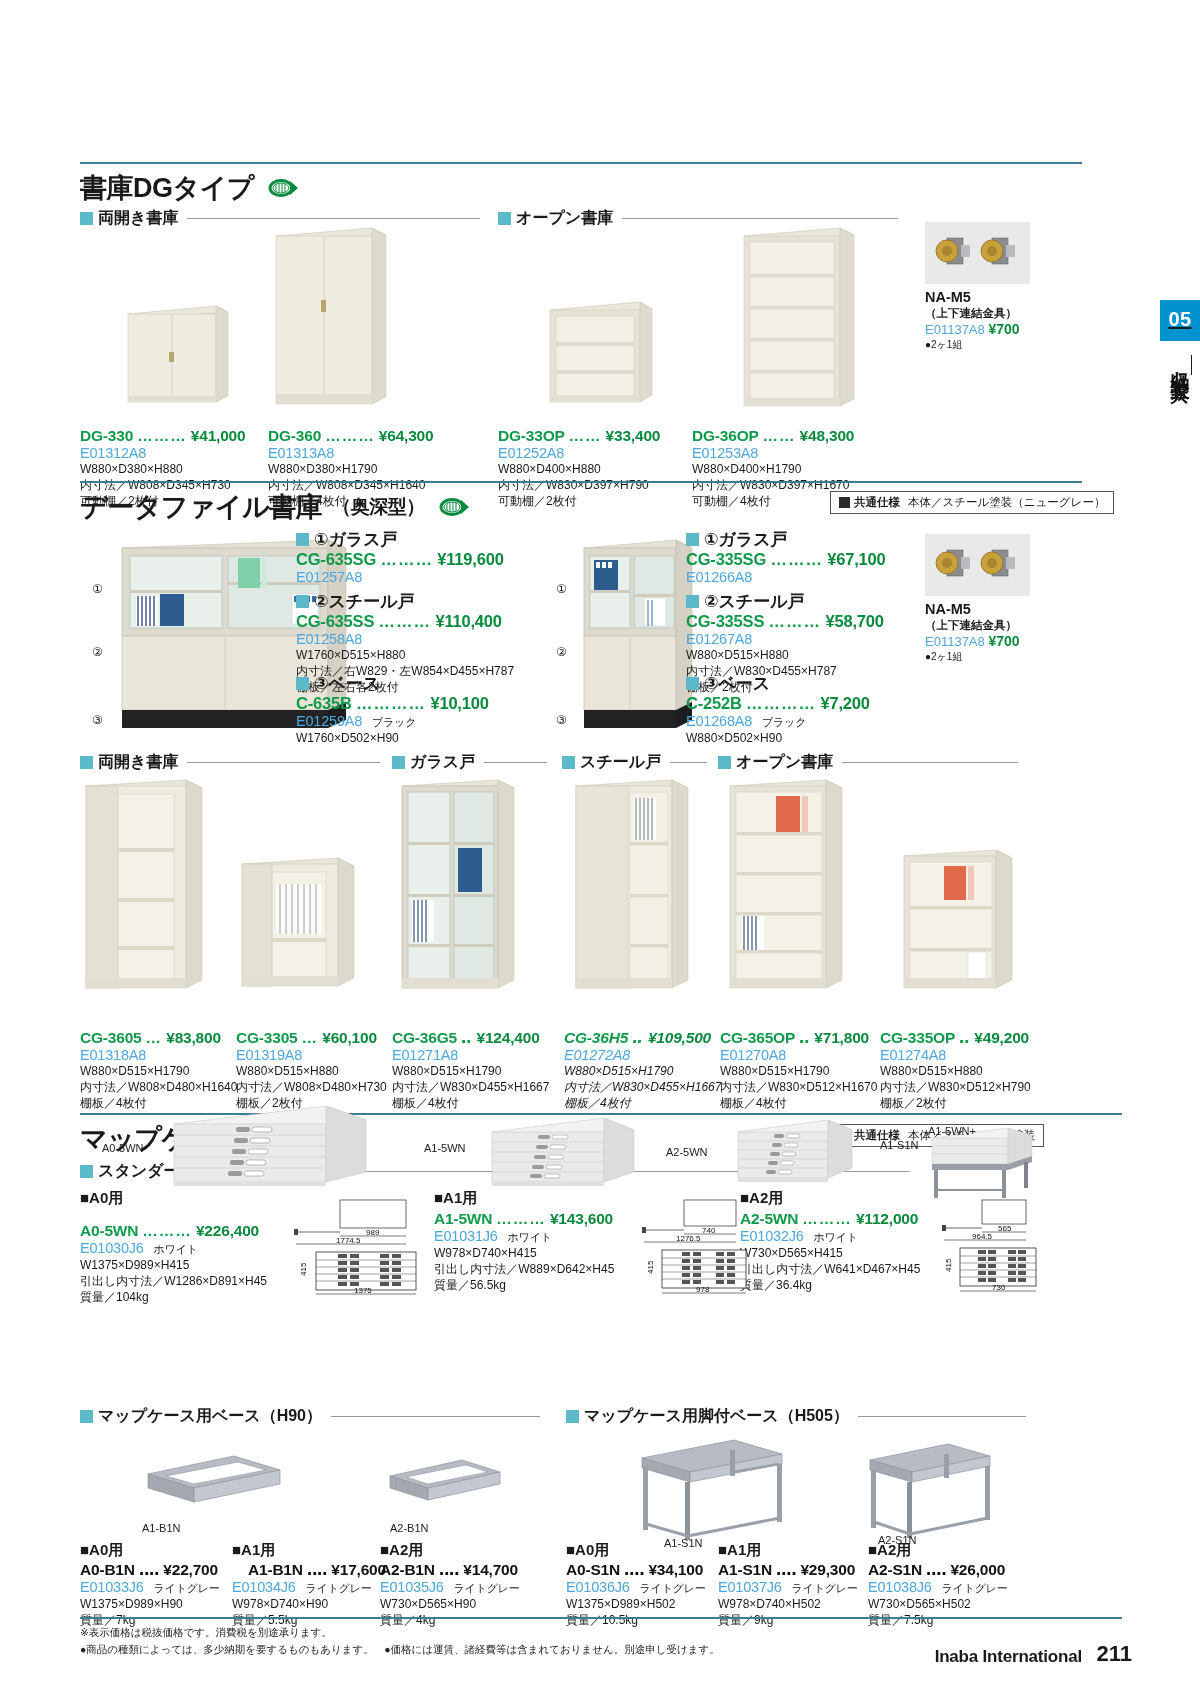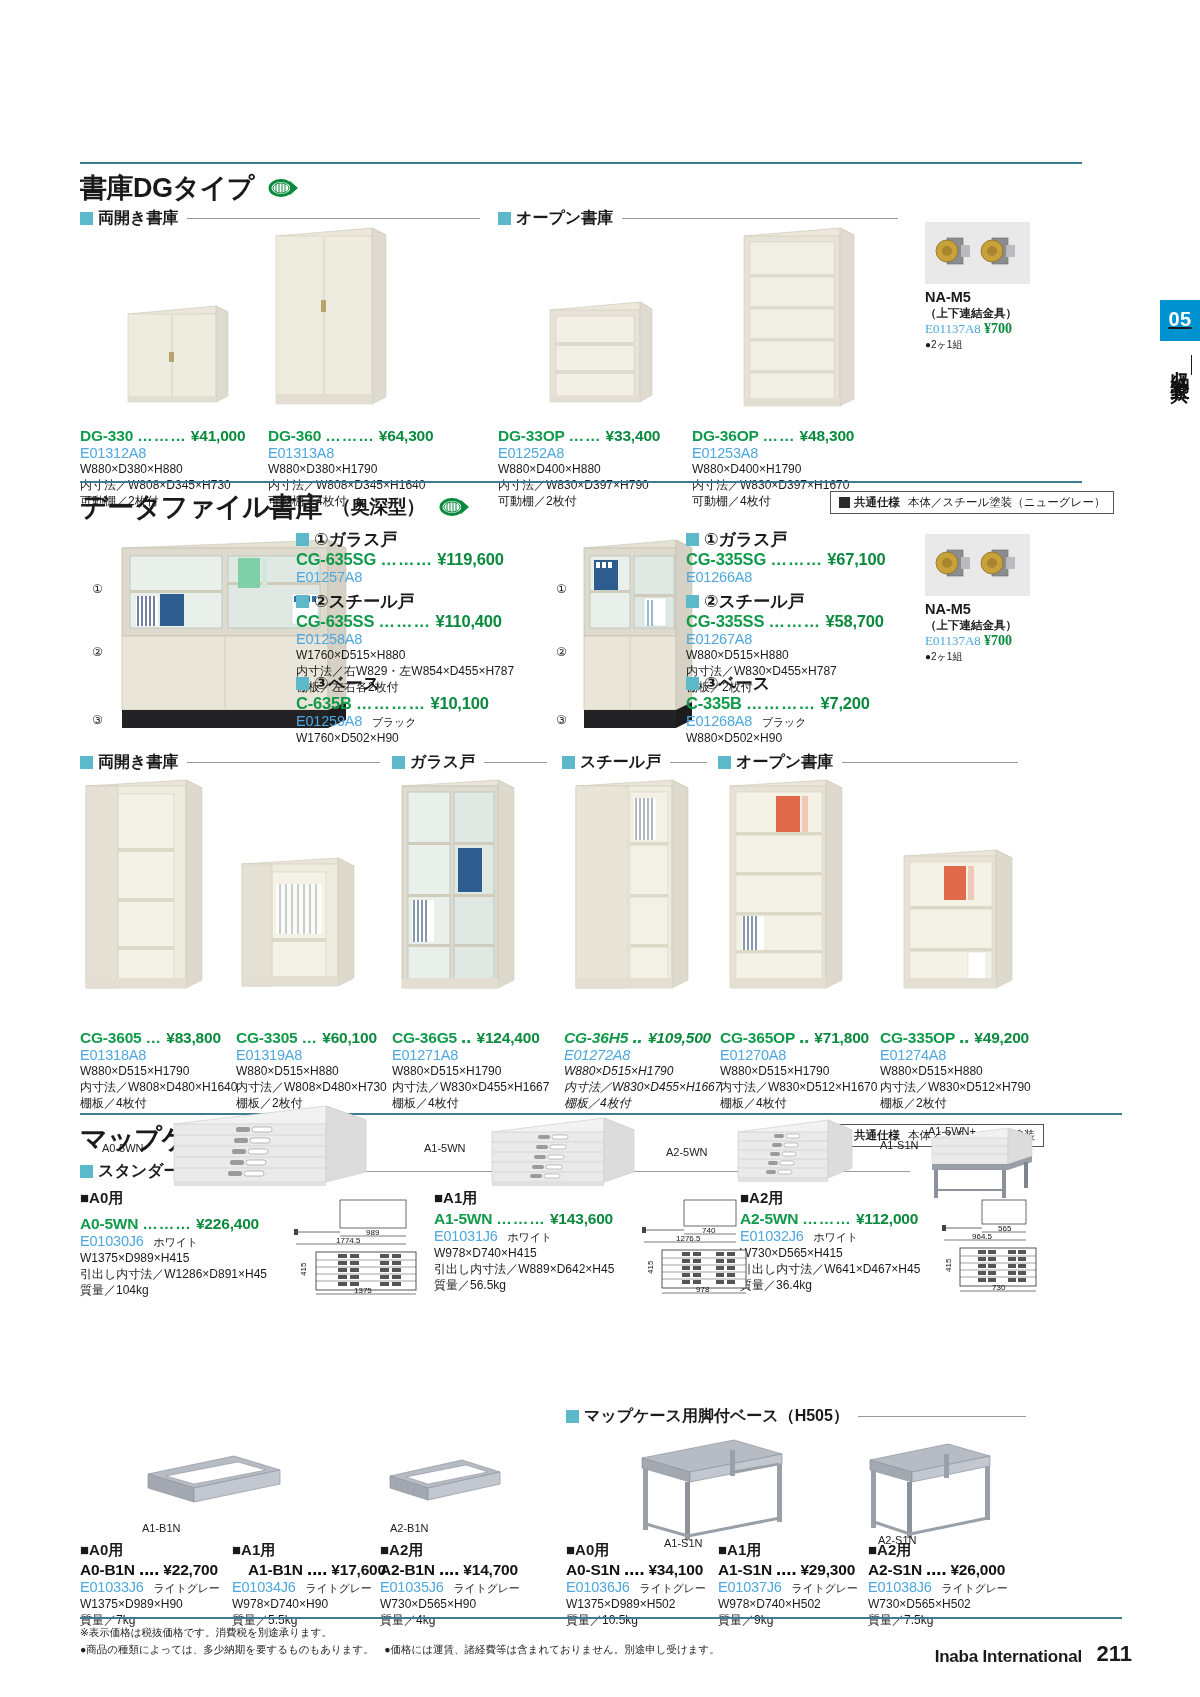"E01137A8 ¥700" .nam5 .c { font-family: Liberation Serif, serif -> none }
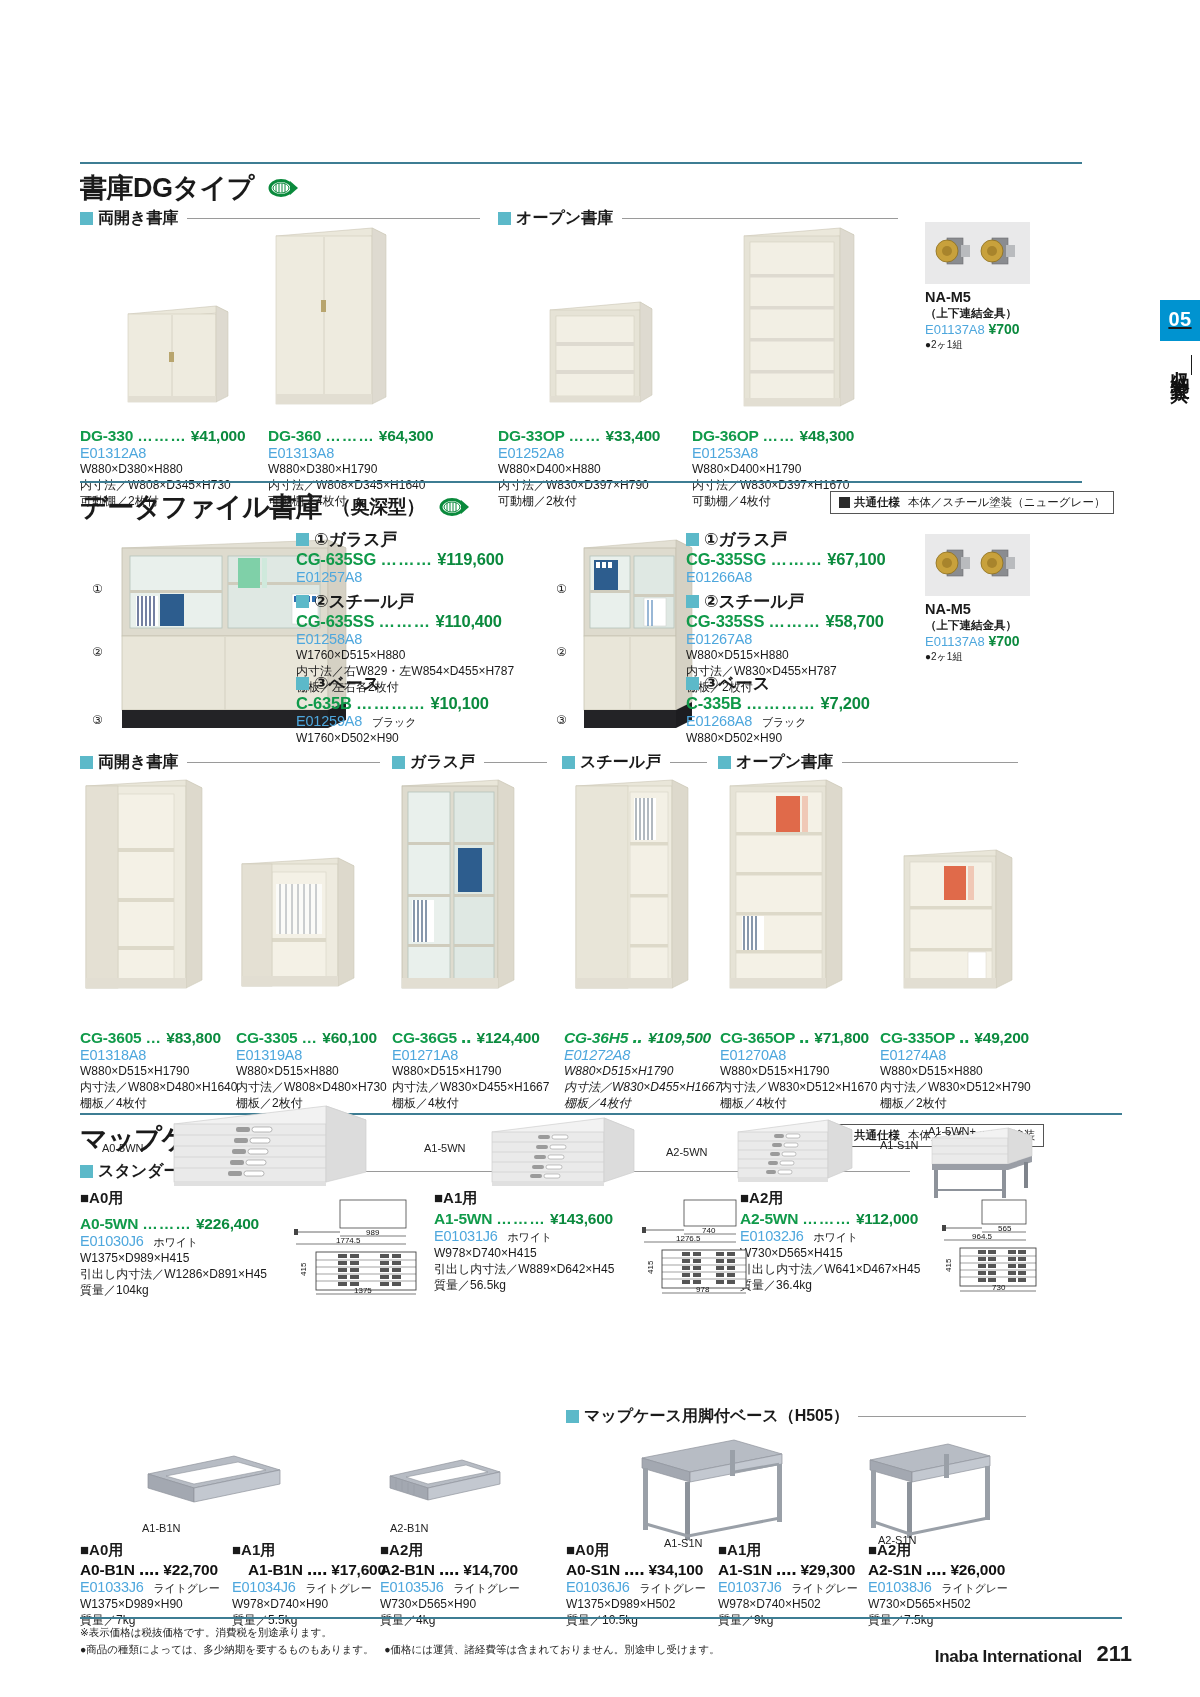"C-335B" span { text: C-335B -> C-252B }
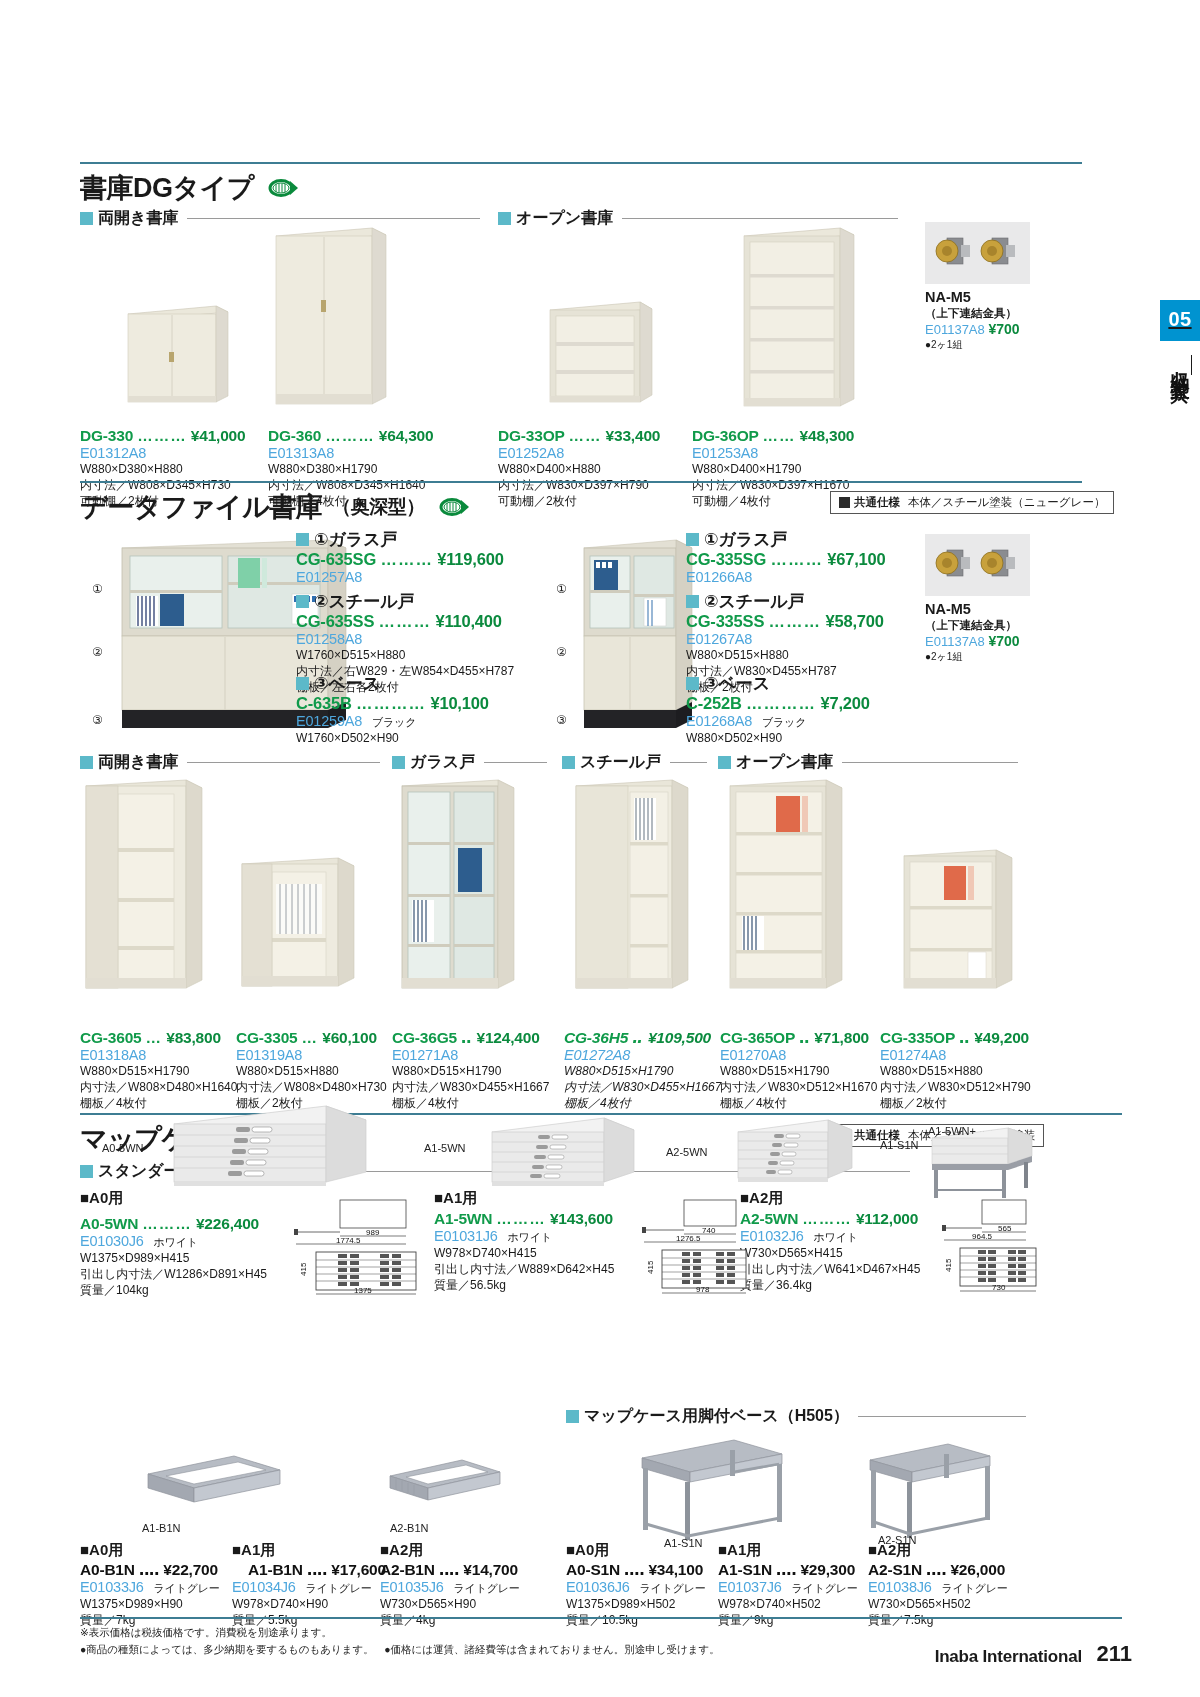"A0-5WN ……… ¥226,400" div.p-name { margin-top: 7px -> 14px }
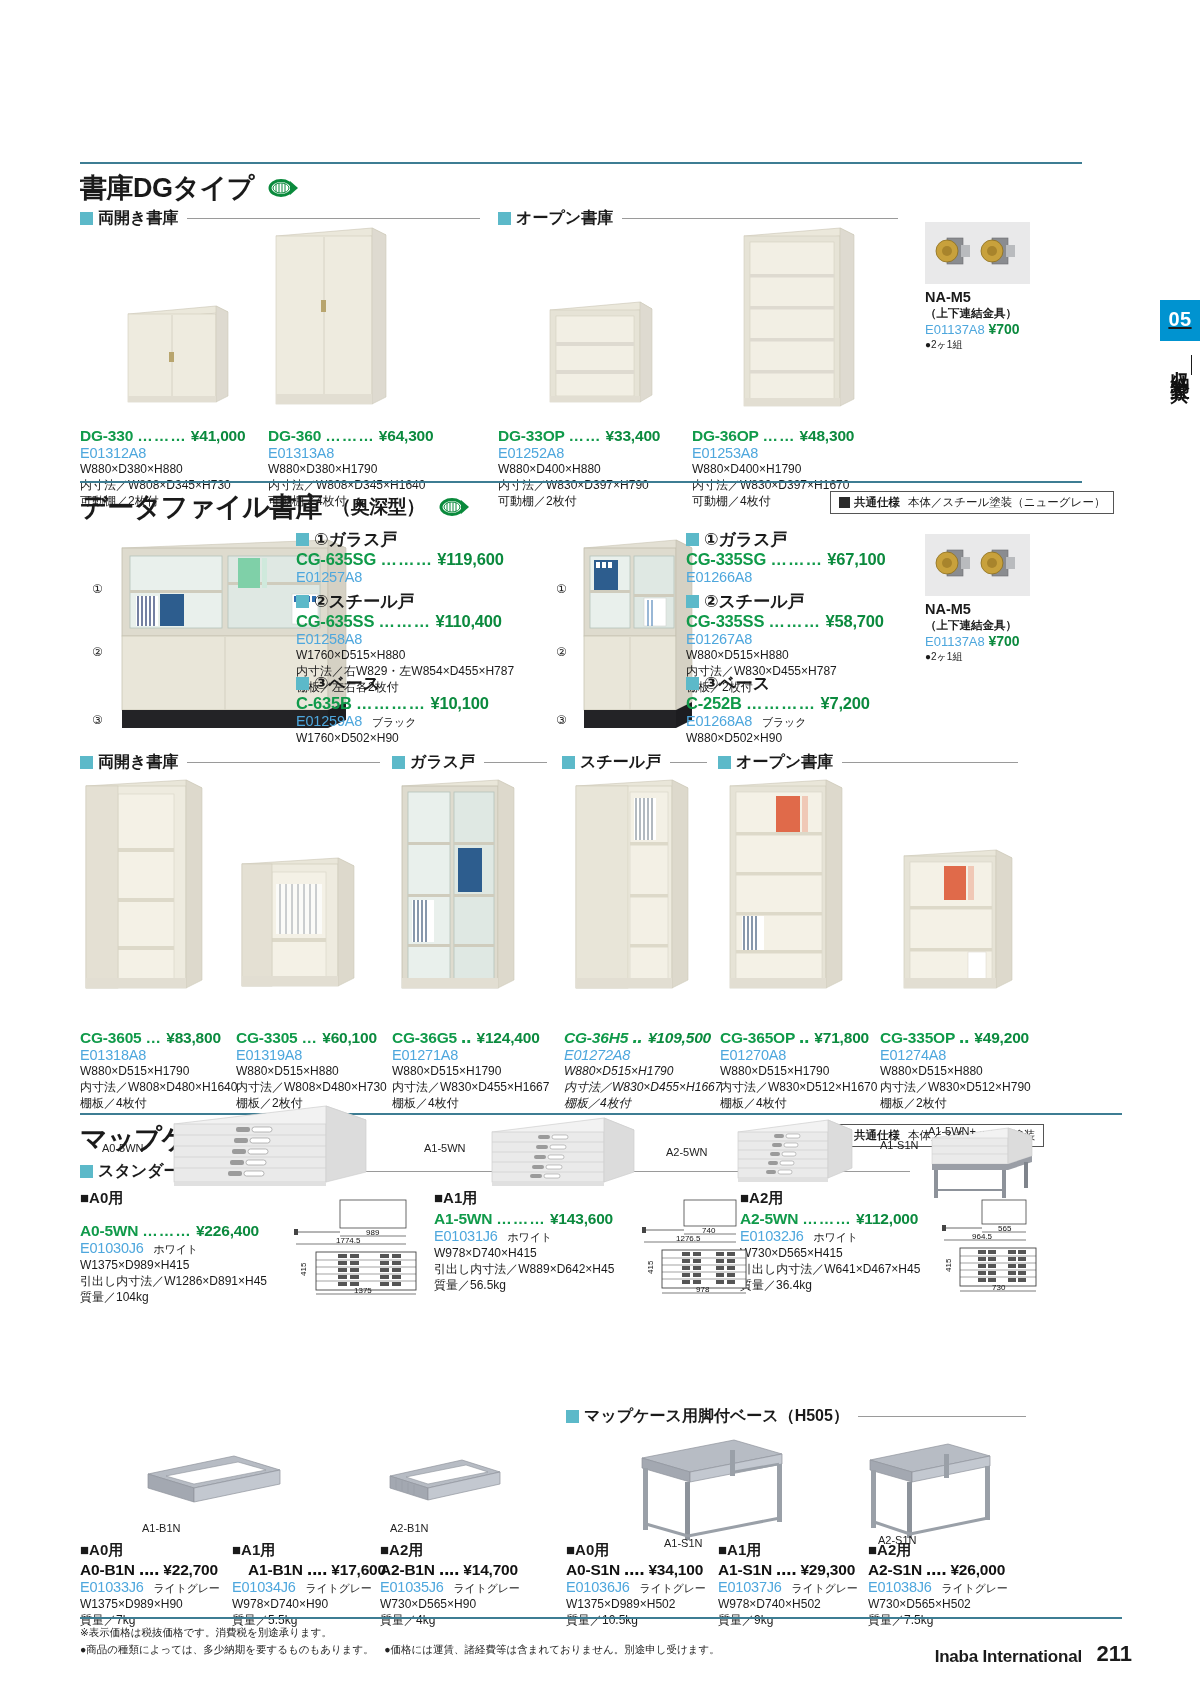"マップケース用ベース（H90）" div.sub-head { html: none -> <div> <span></span> <span>マップケース用ベース（H90）</span> <span></span> </div> }
